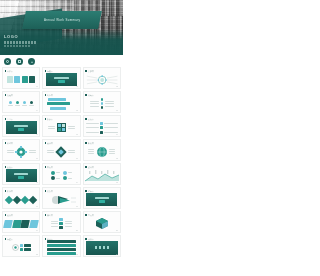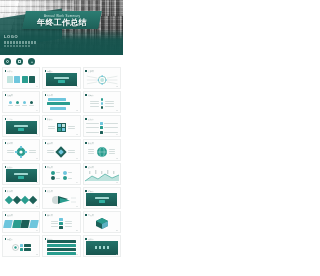"年终工作总结" div.title-cn { html: <div>年终工作总结</div> -> none }
